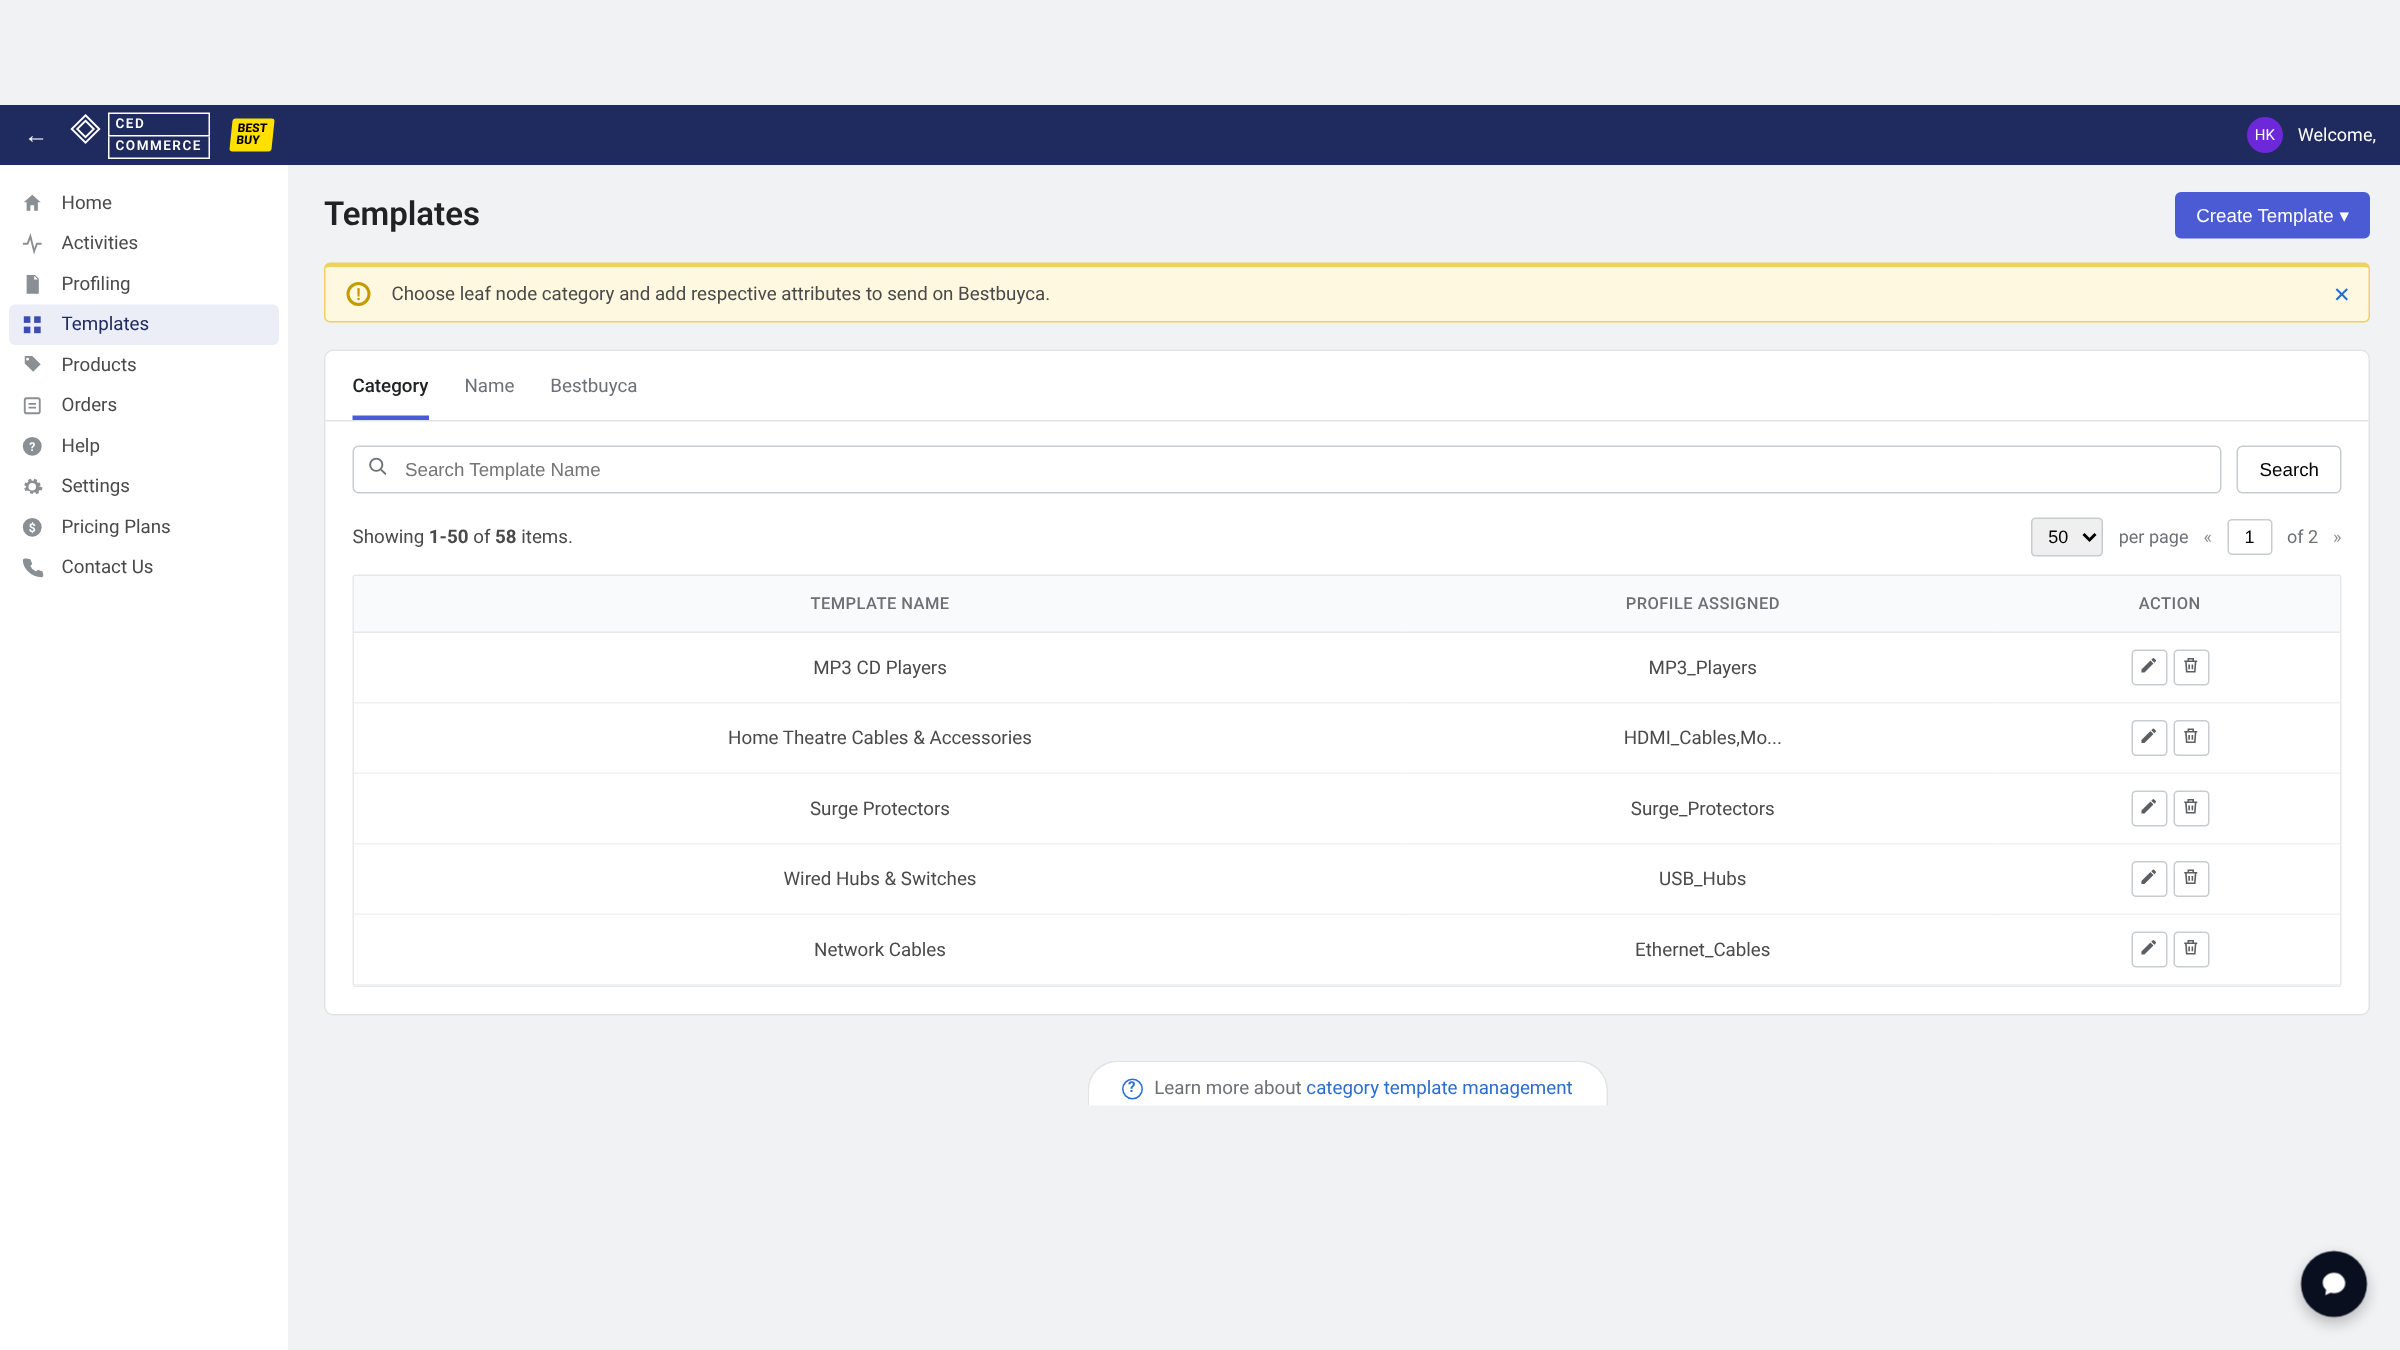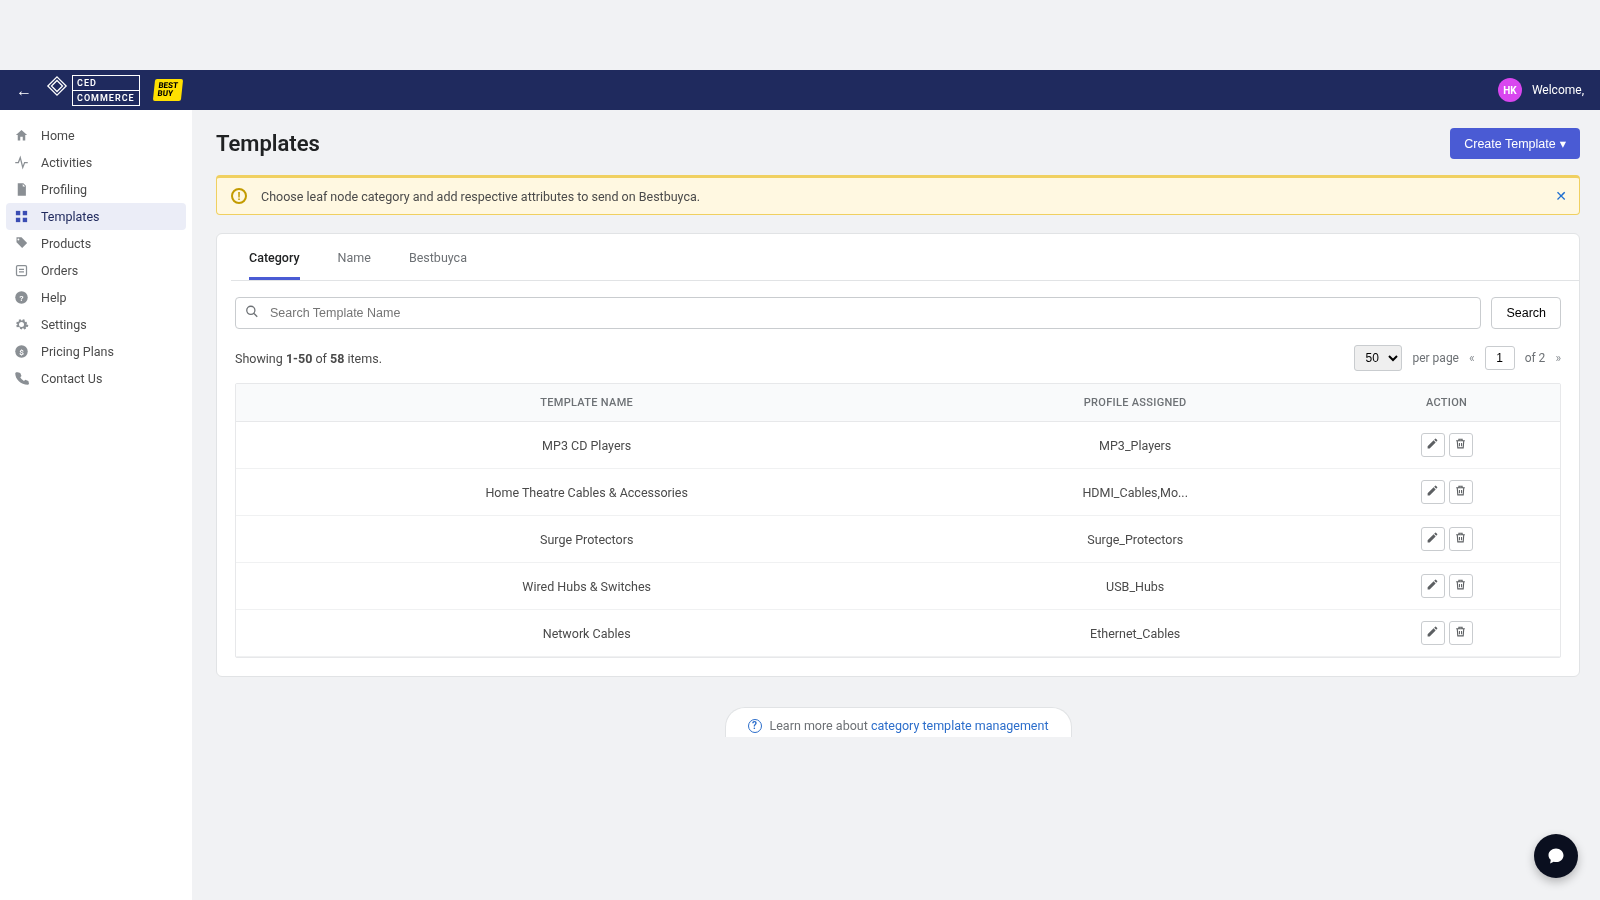"HK" .avatar { background: #d946ef -> #6d28d9; font-weight: 700 -> 400 }
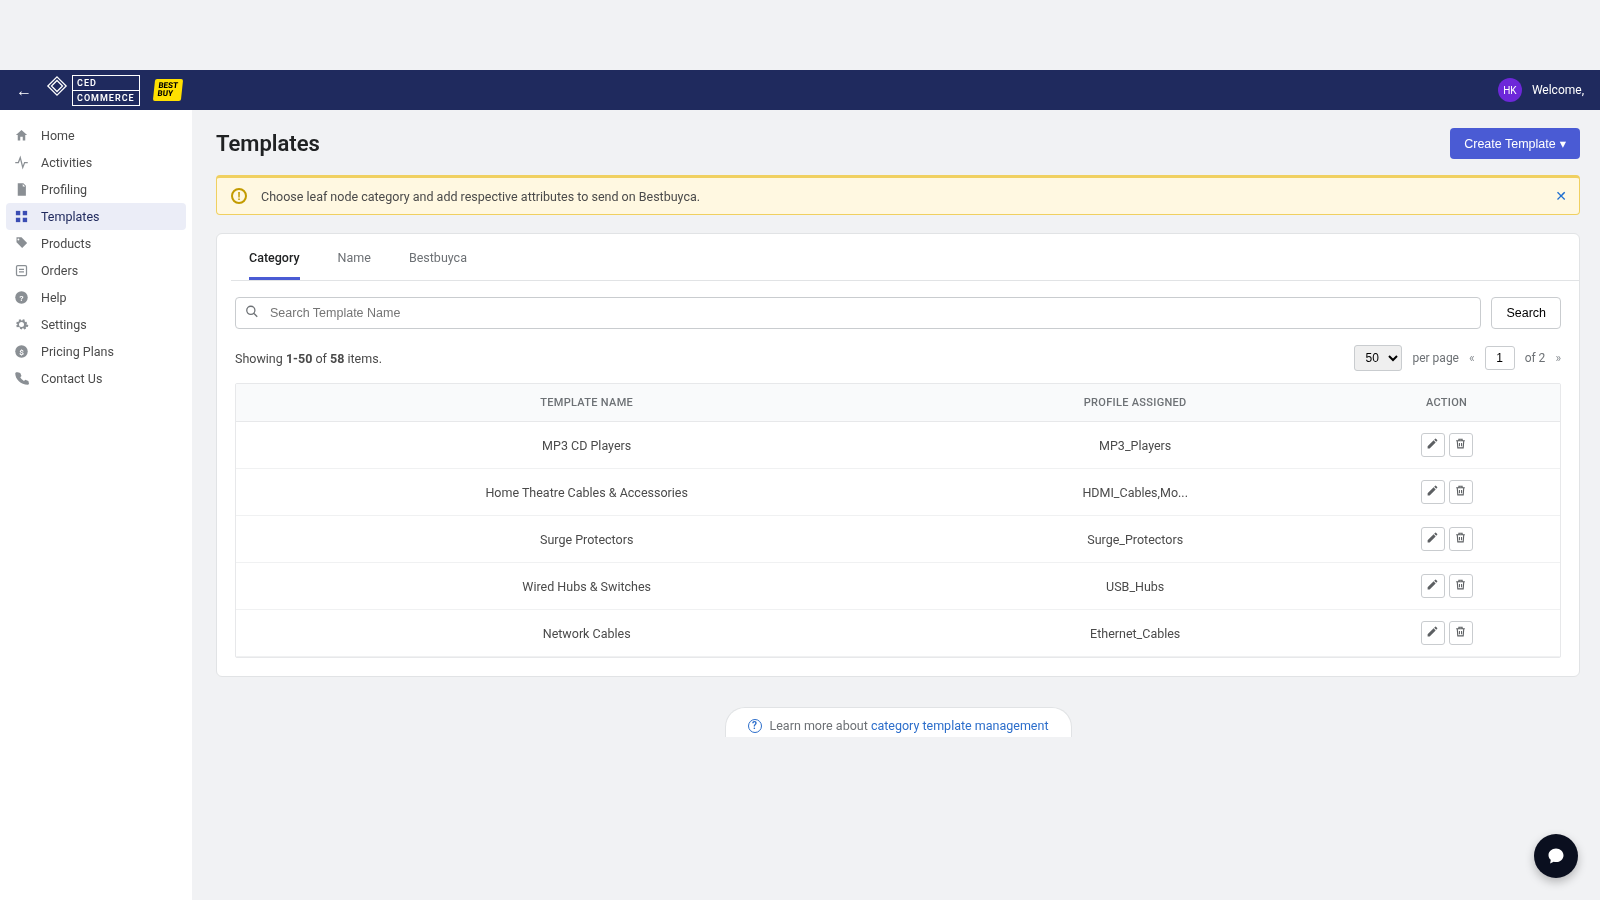"Category" .tabs { gap: 38px -> 24px; margin-left: 14px -> none }
